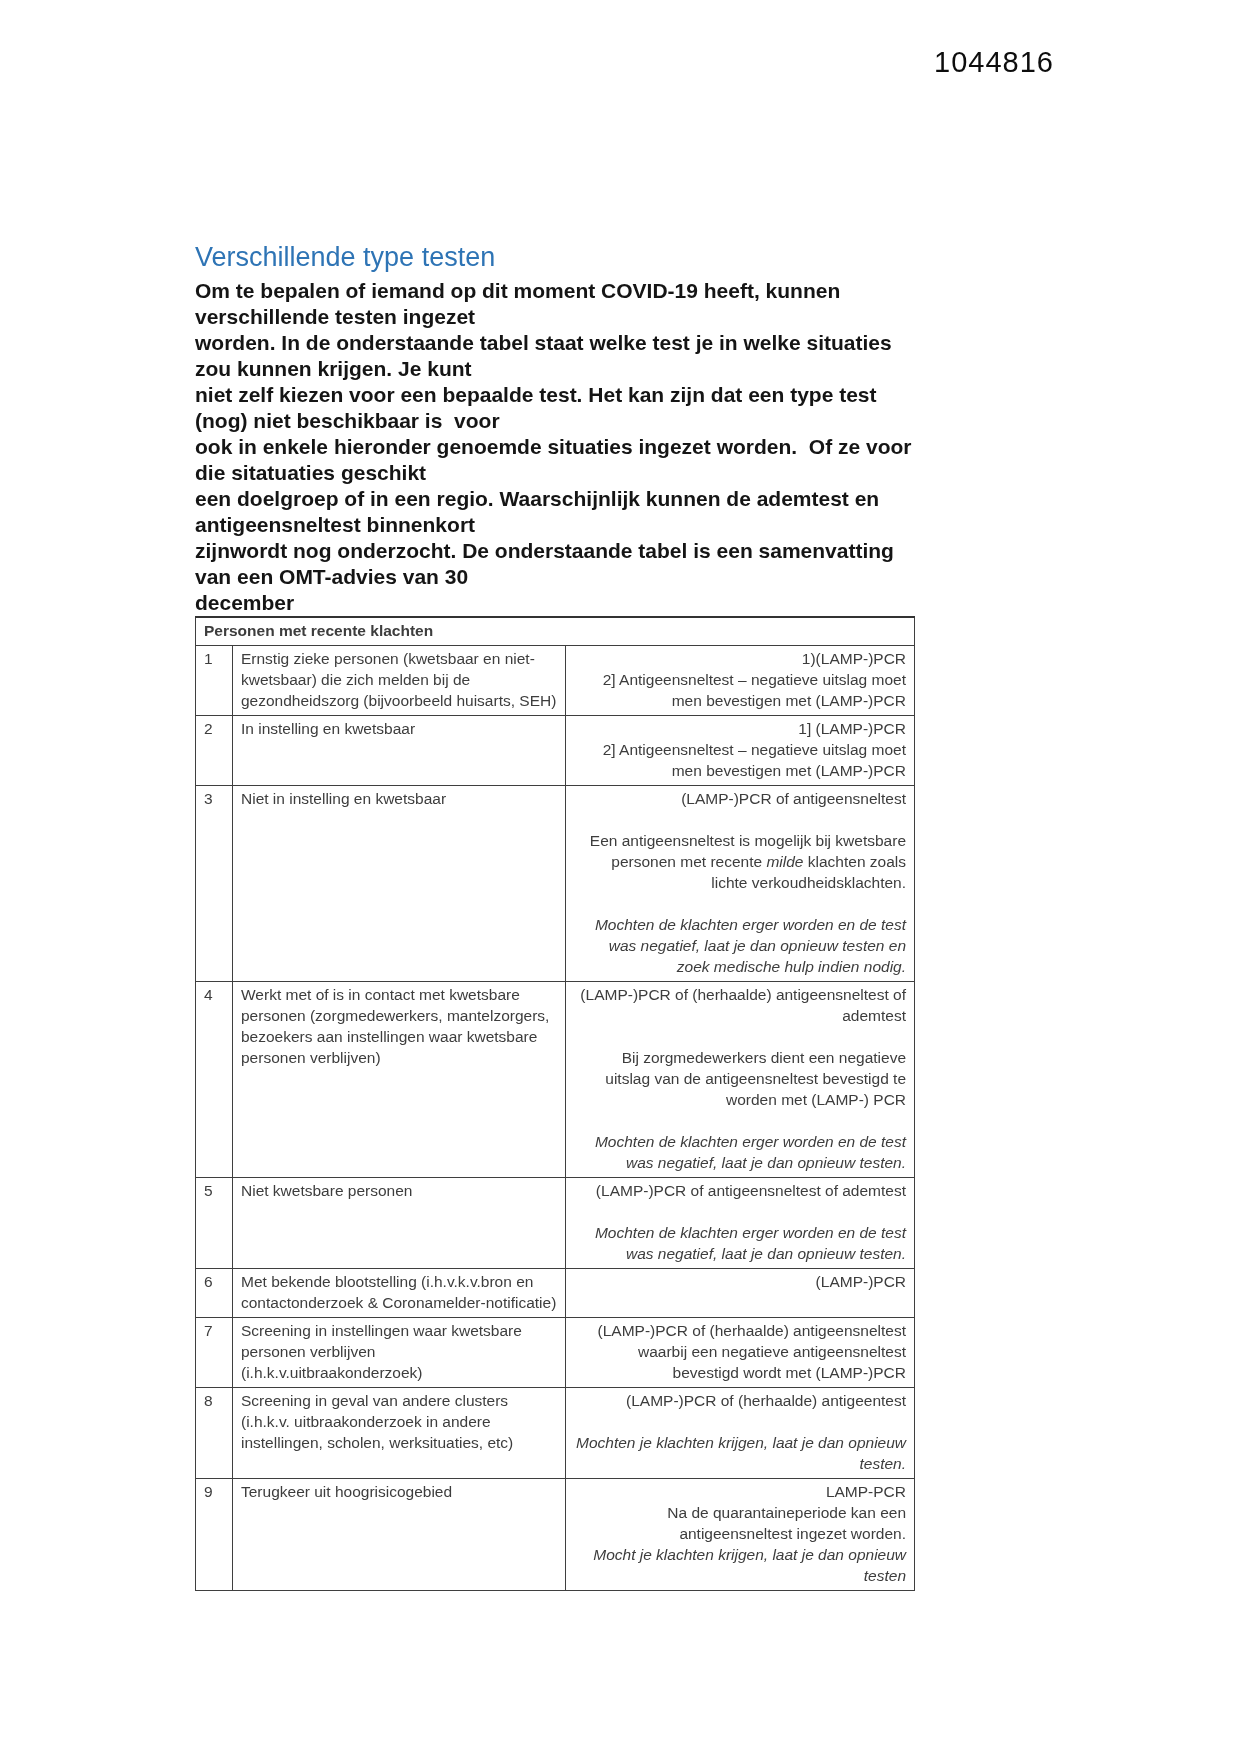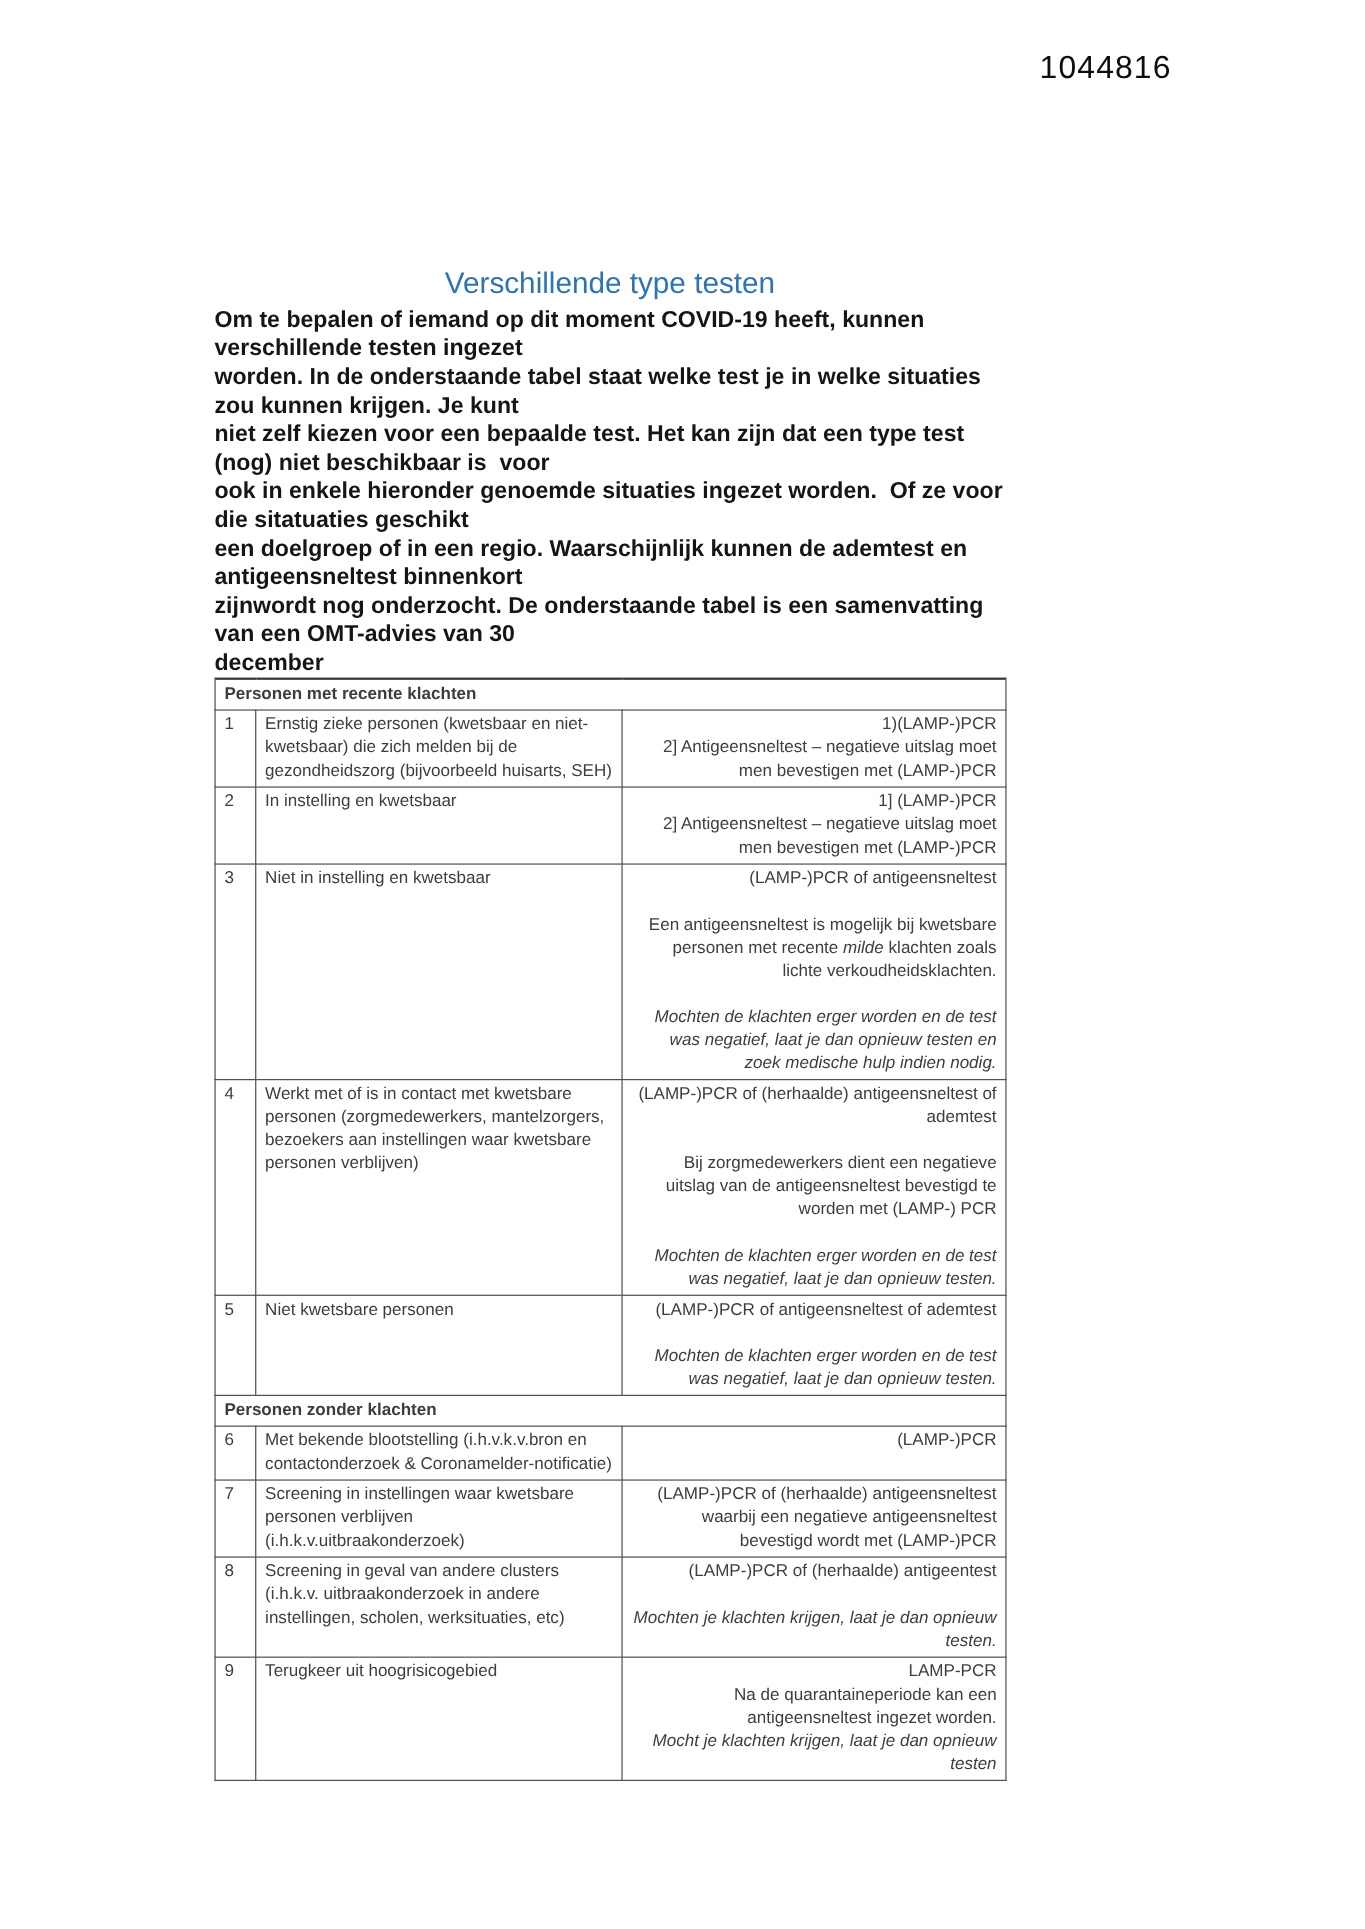"1044816" .page-number { right: 176px -> 187px }
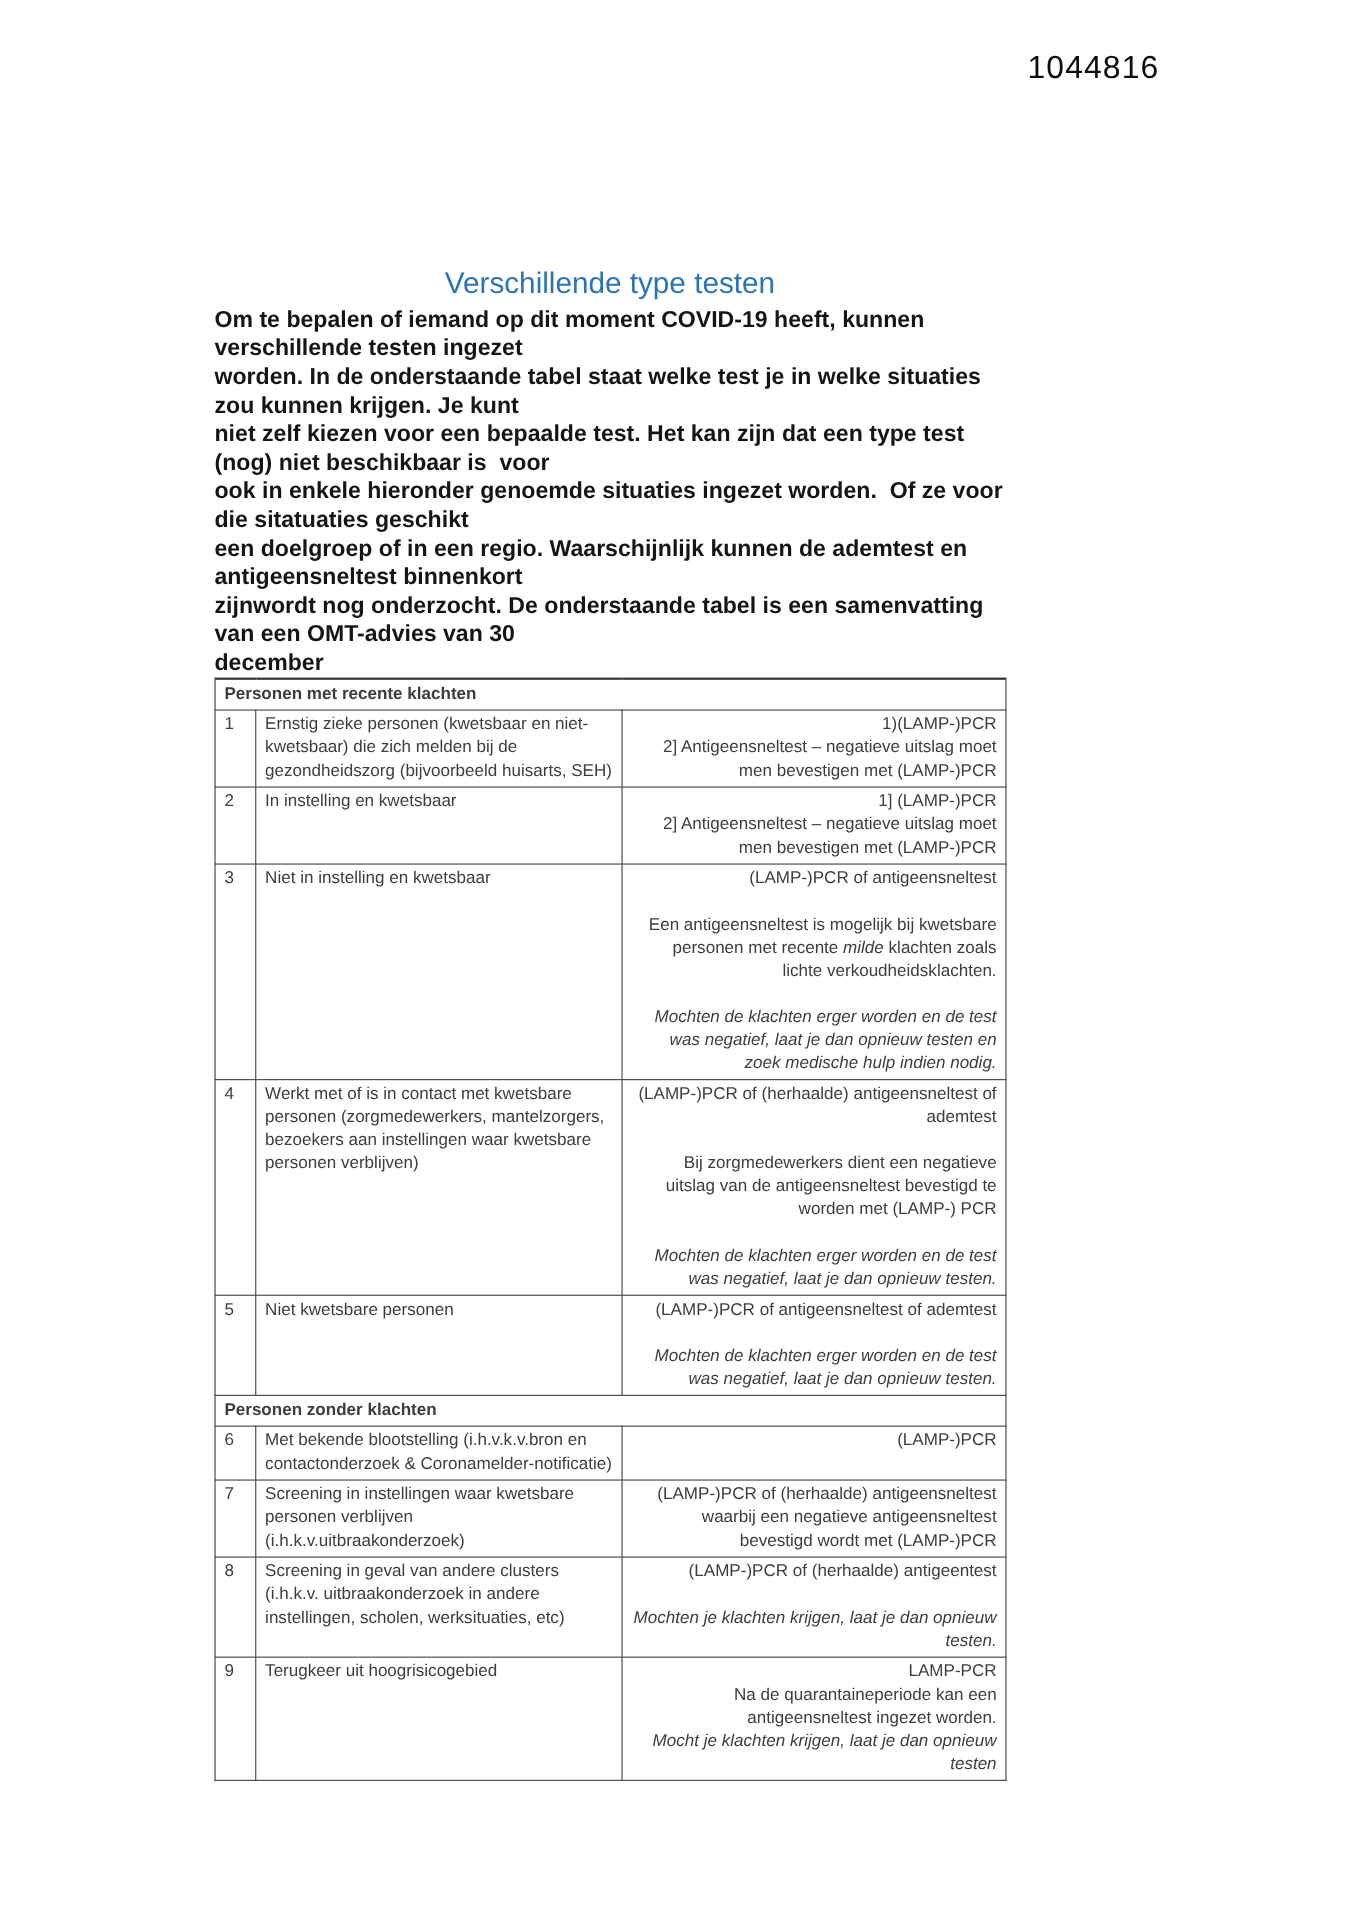"Verschillende type testen" .doc-title { text-align: center -> none }
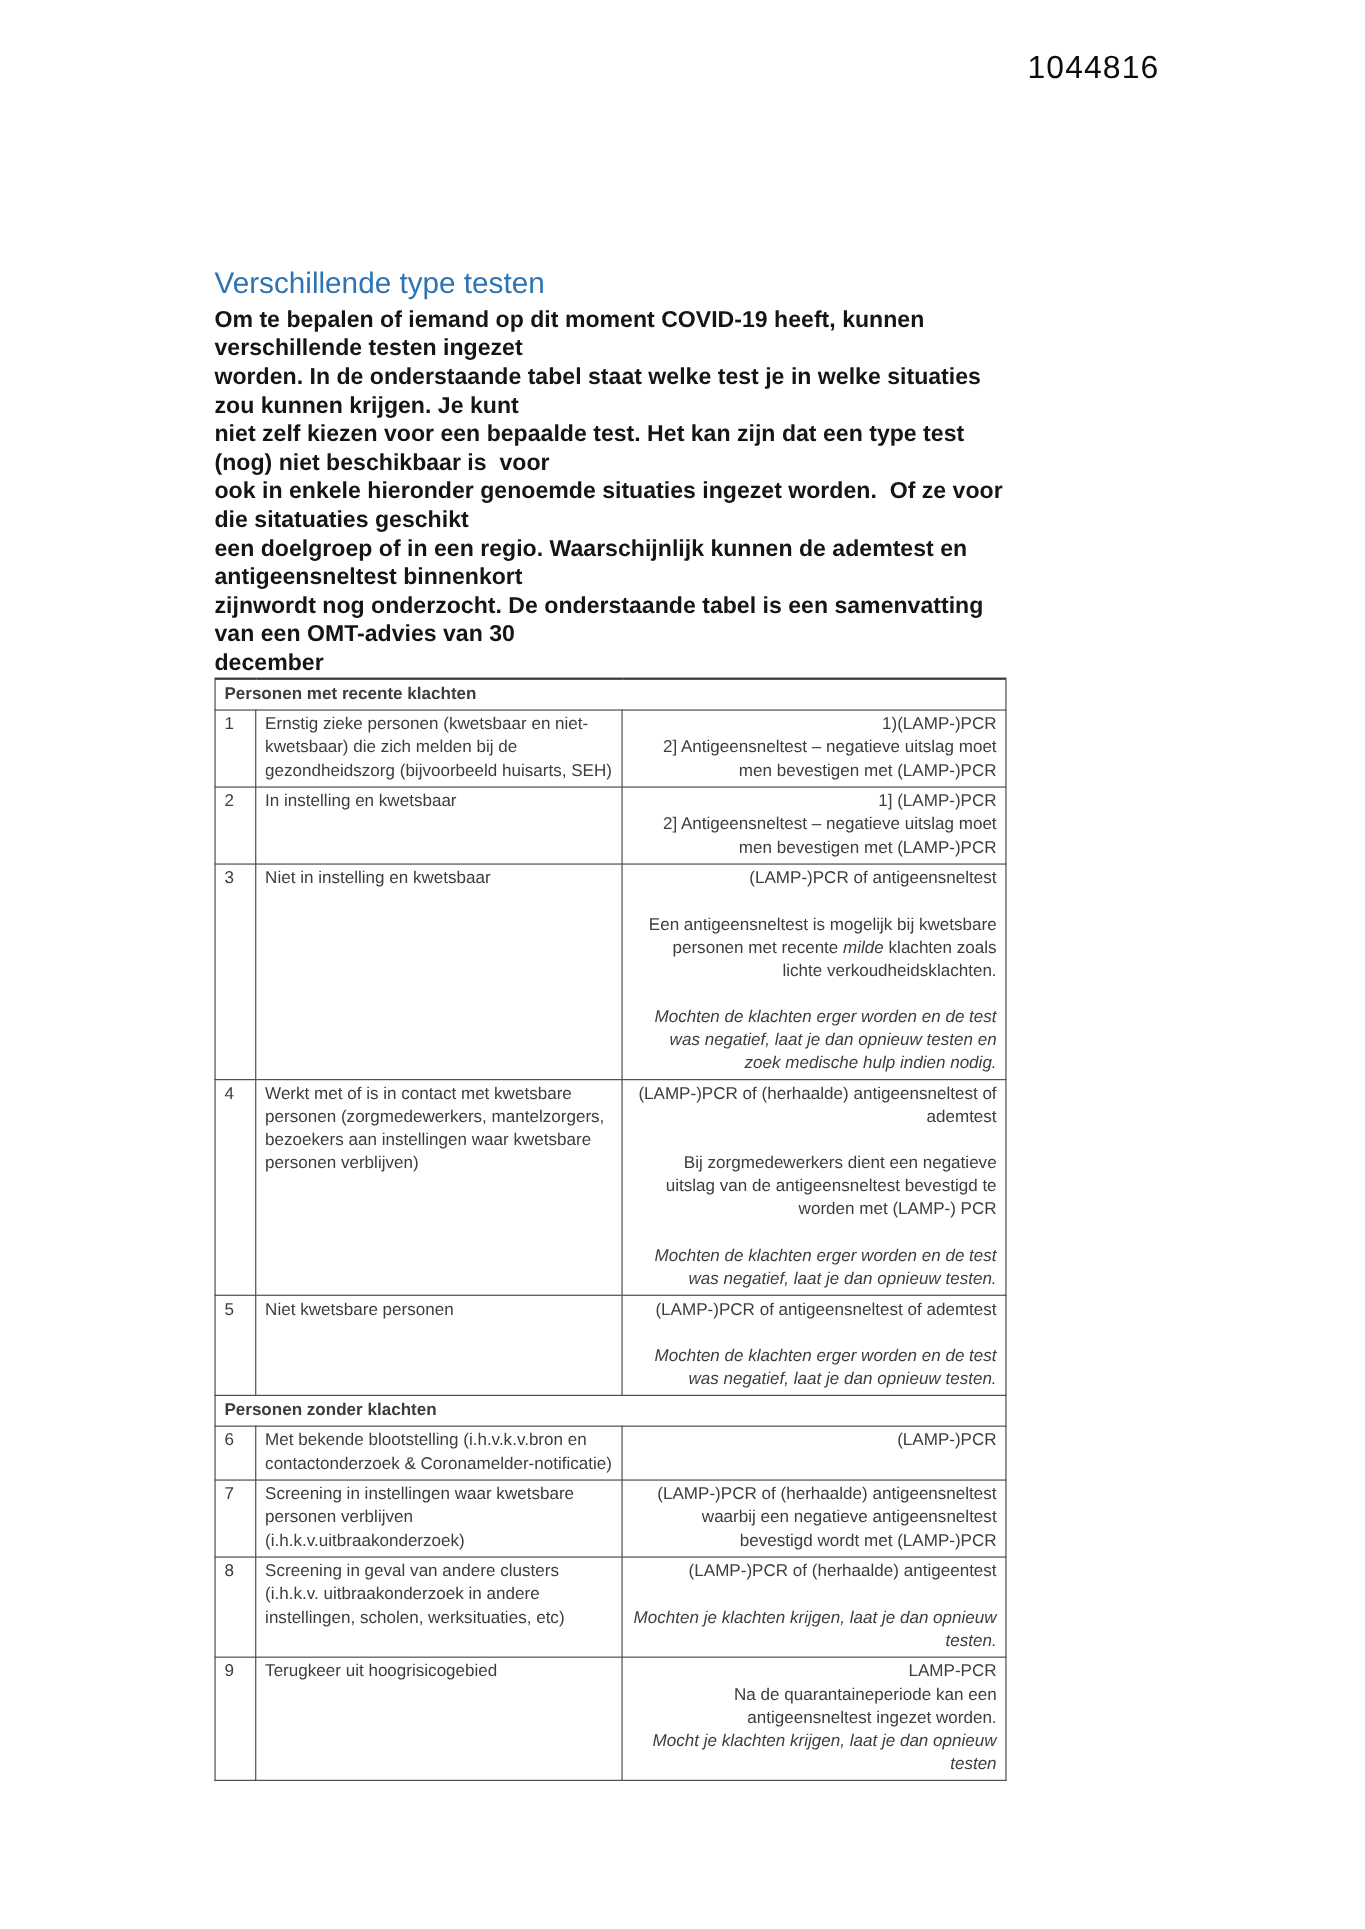"Personen zonder klachten" tr { html: <tr> <td>Personen zonder klachten</td> </tr> -> none }
